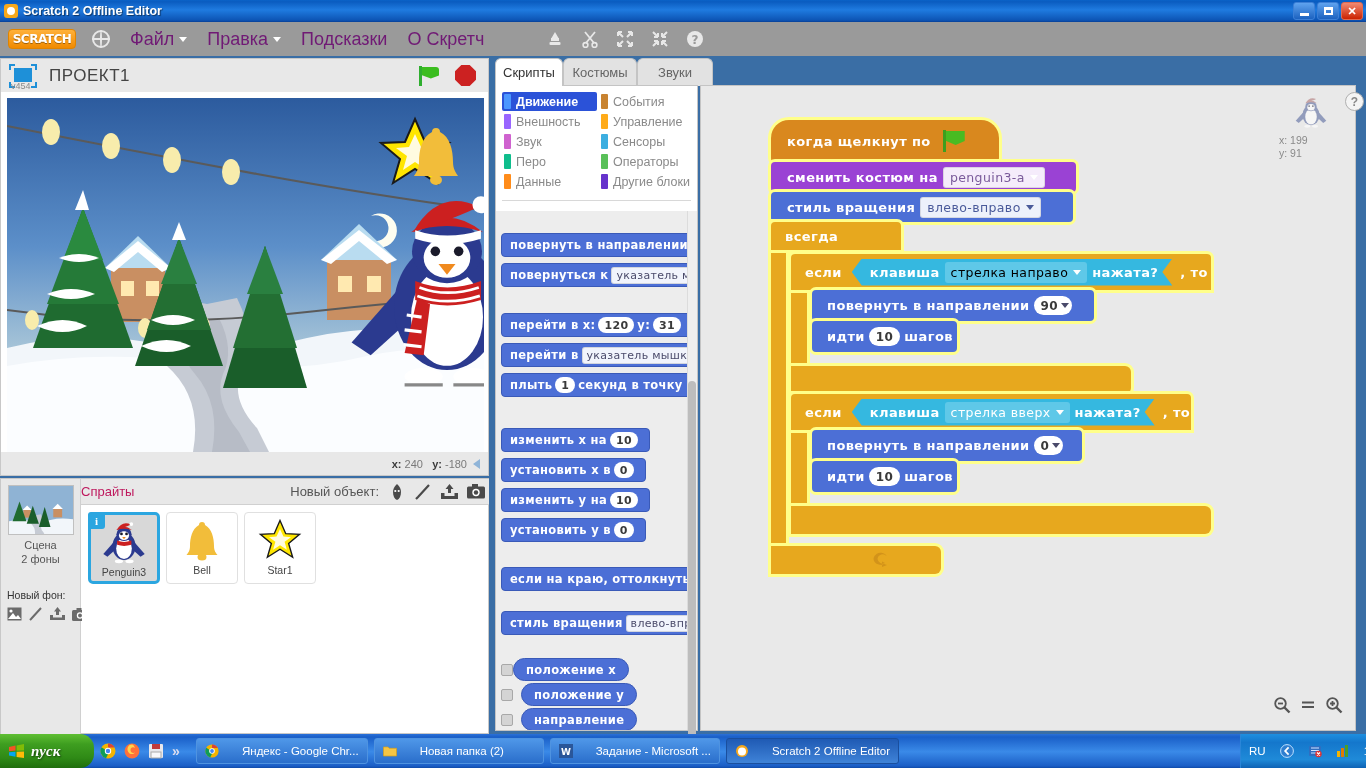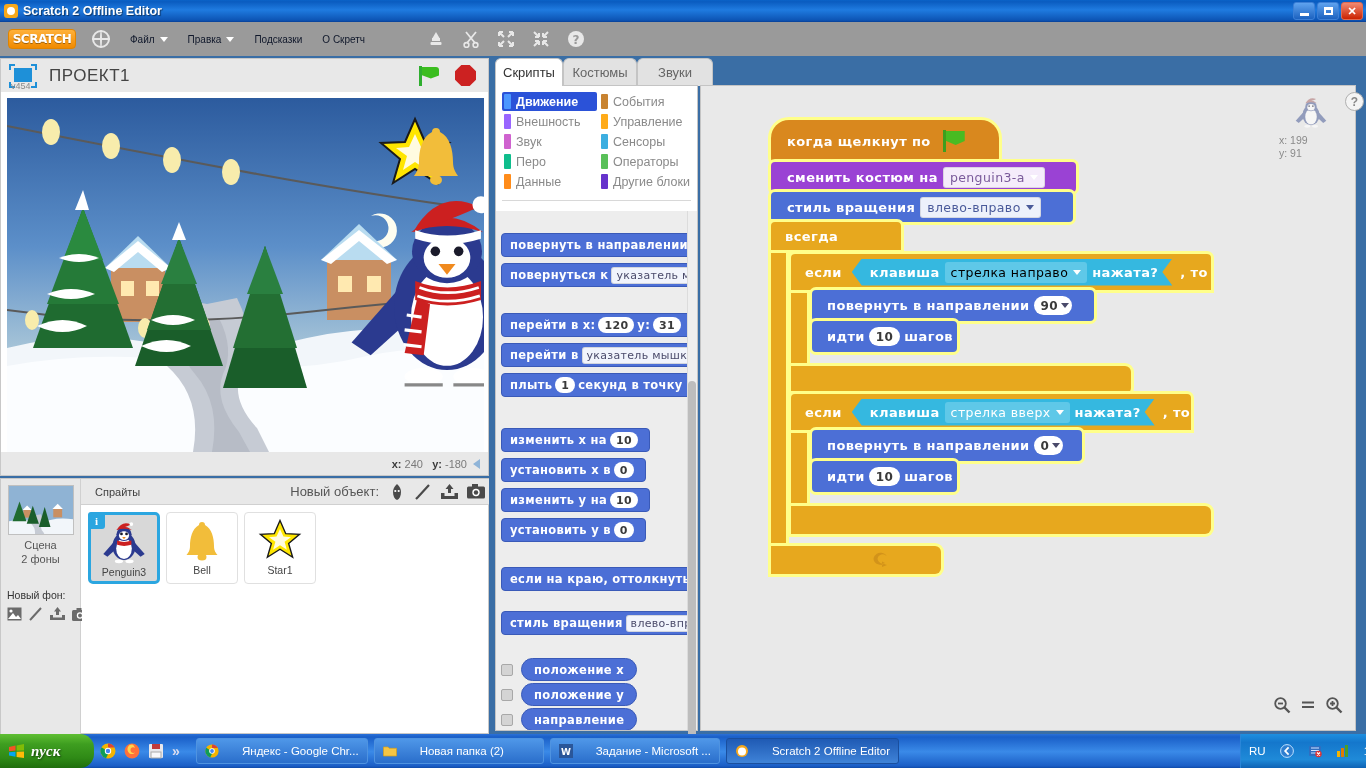"Файл" .menu-item { color: #0f172a -> #701a75; font-size: 10px -> 18px }
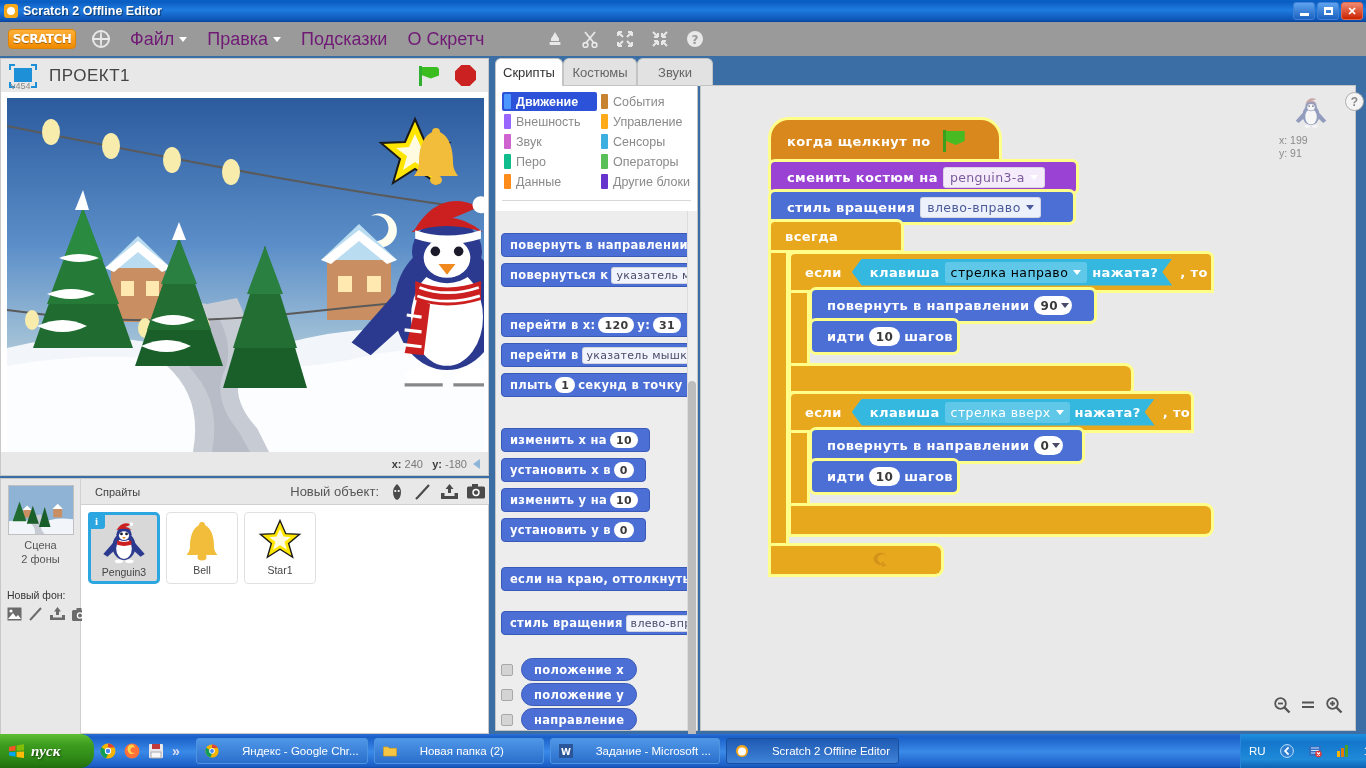"Спрайты" #sprite-head .t { color: #404040 -> #be185d; font-size: 11px -> 13px; margin-left: 14px -> none }
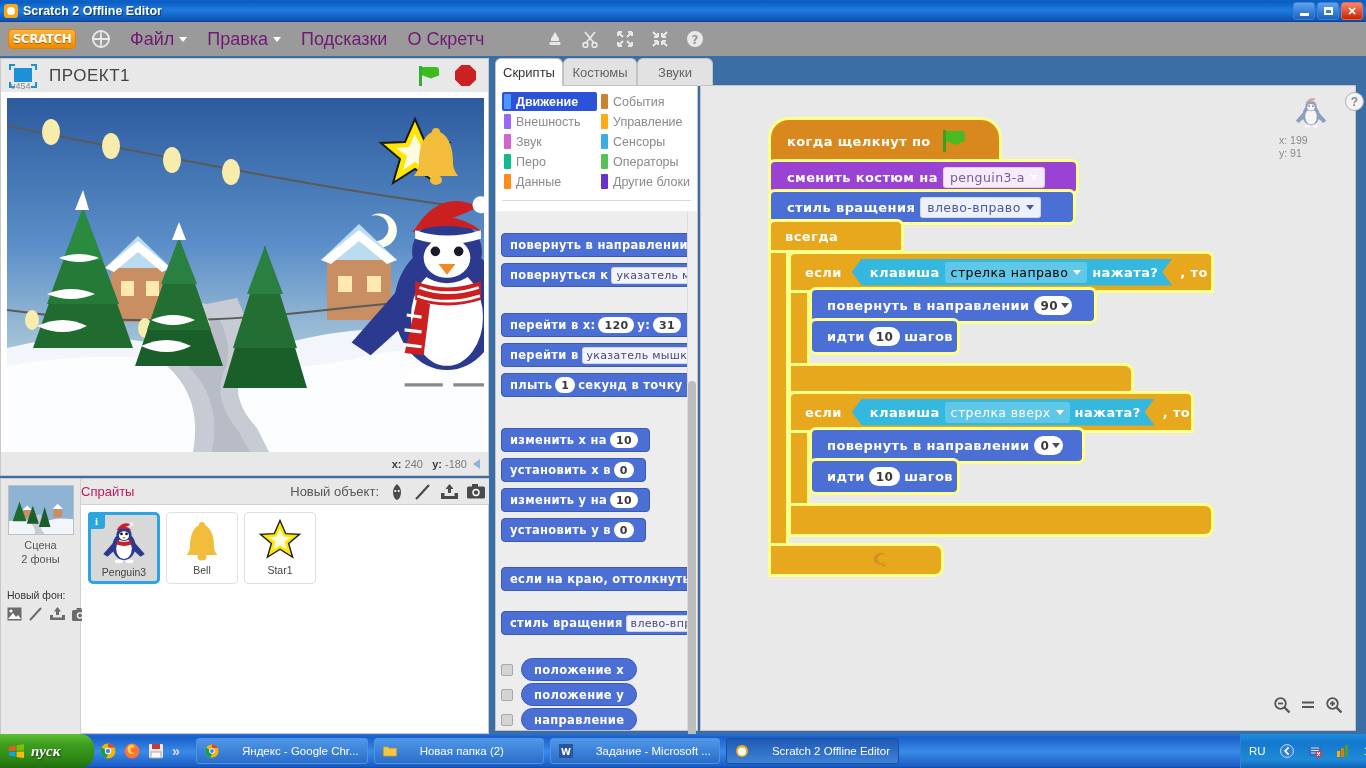"положение x" div { gap: 8px -> none }
